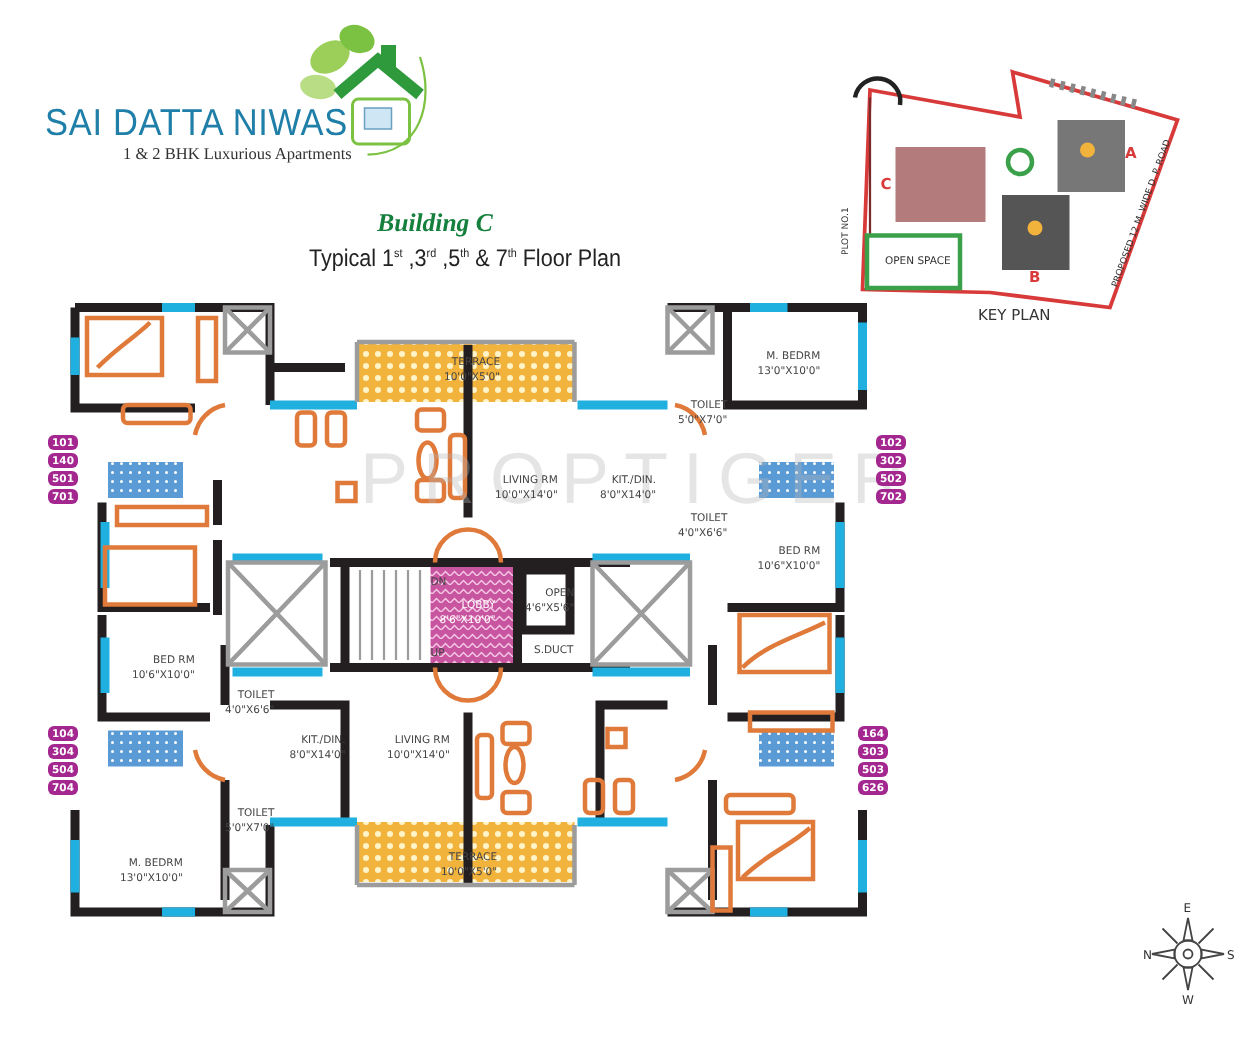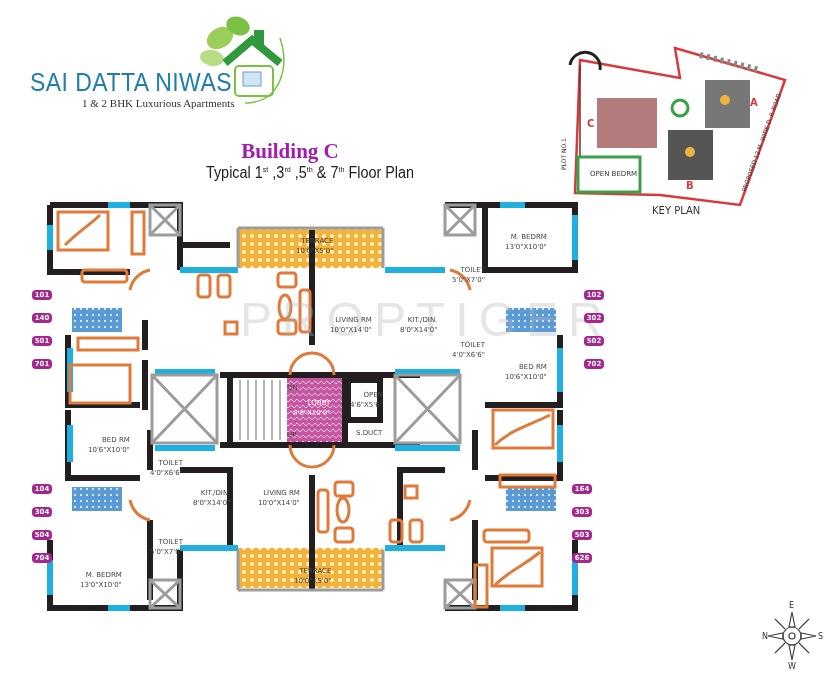"Building C" .plan-title { color: #a21caf -> #15803d; font-size: 21px -> 17px; font-style: none -> italic }
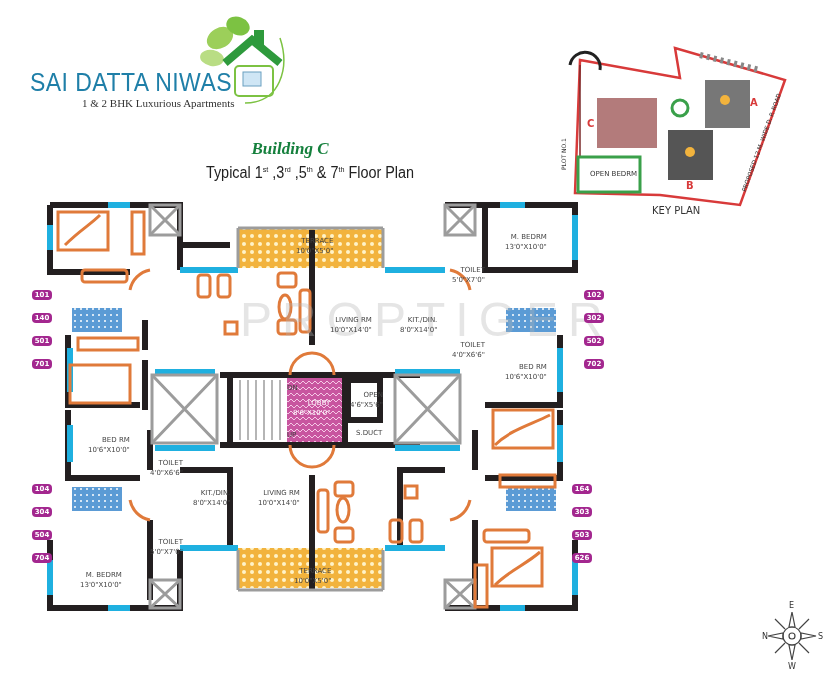"OPEN BEDRM" div.kp-label { text: BEDRM -> SPACE }
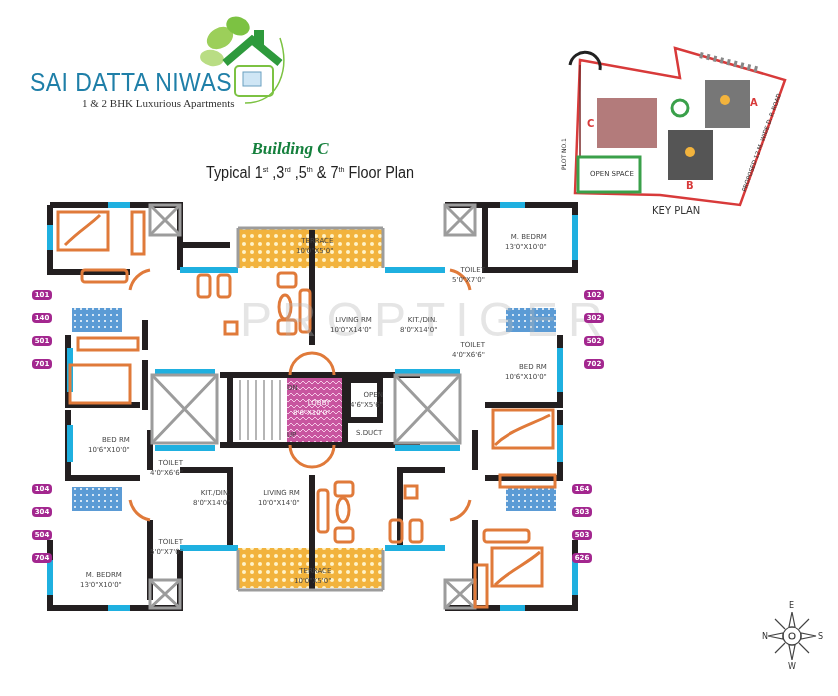"101" .badges { gap: 13px -> 2px }
